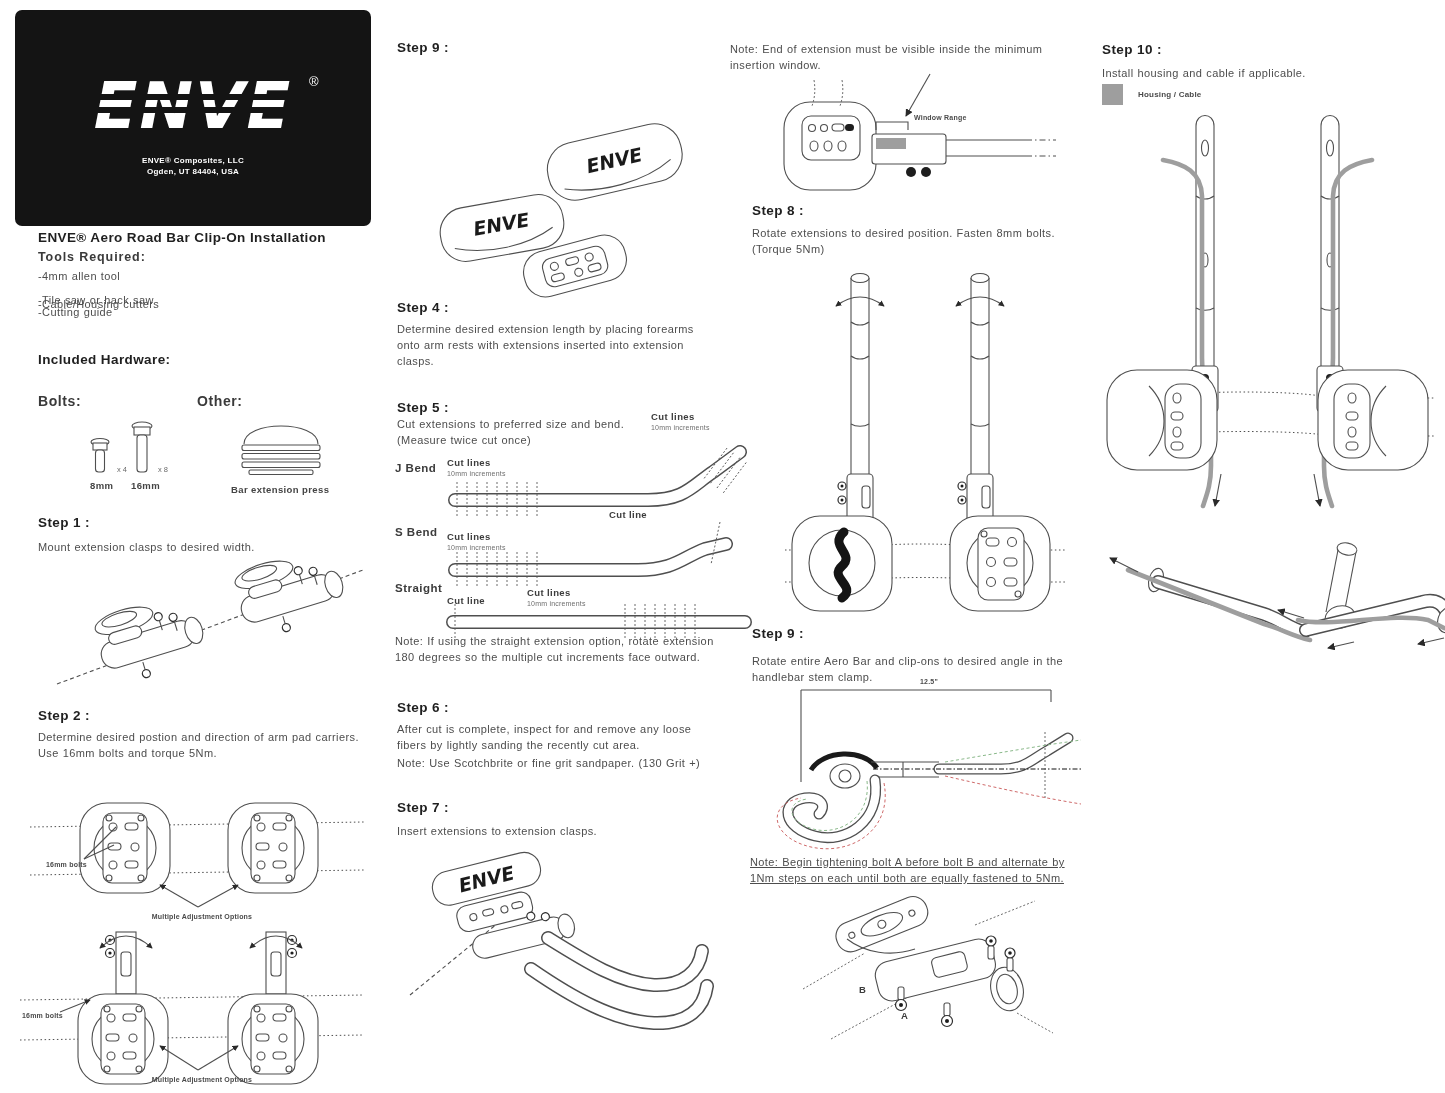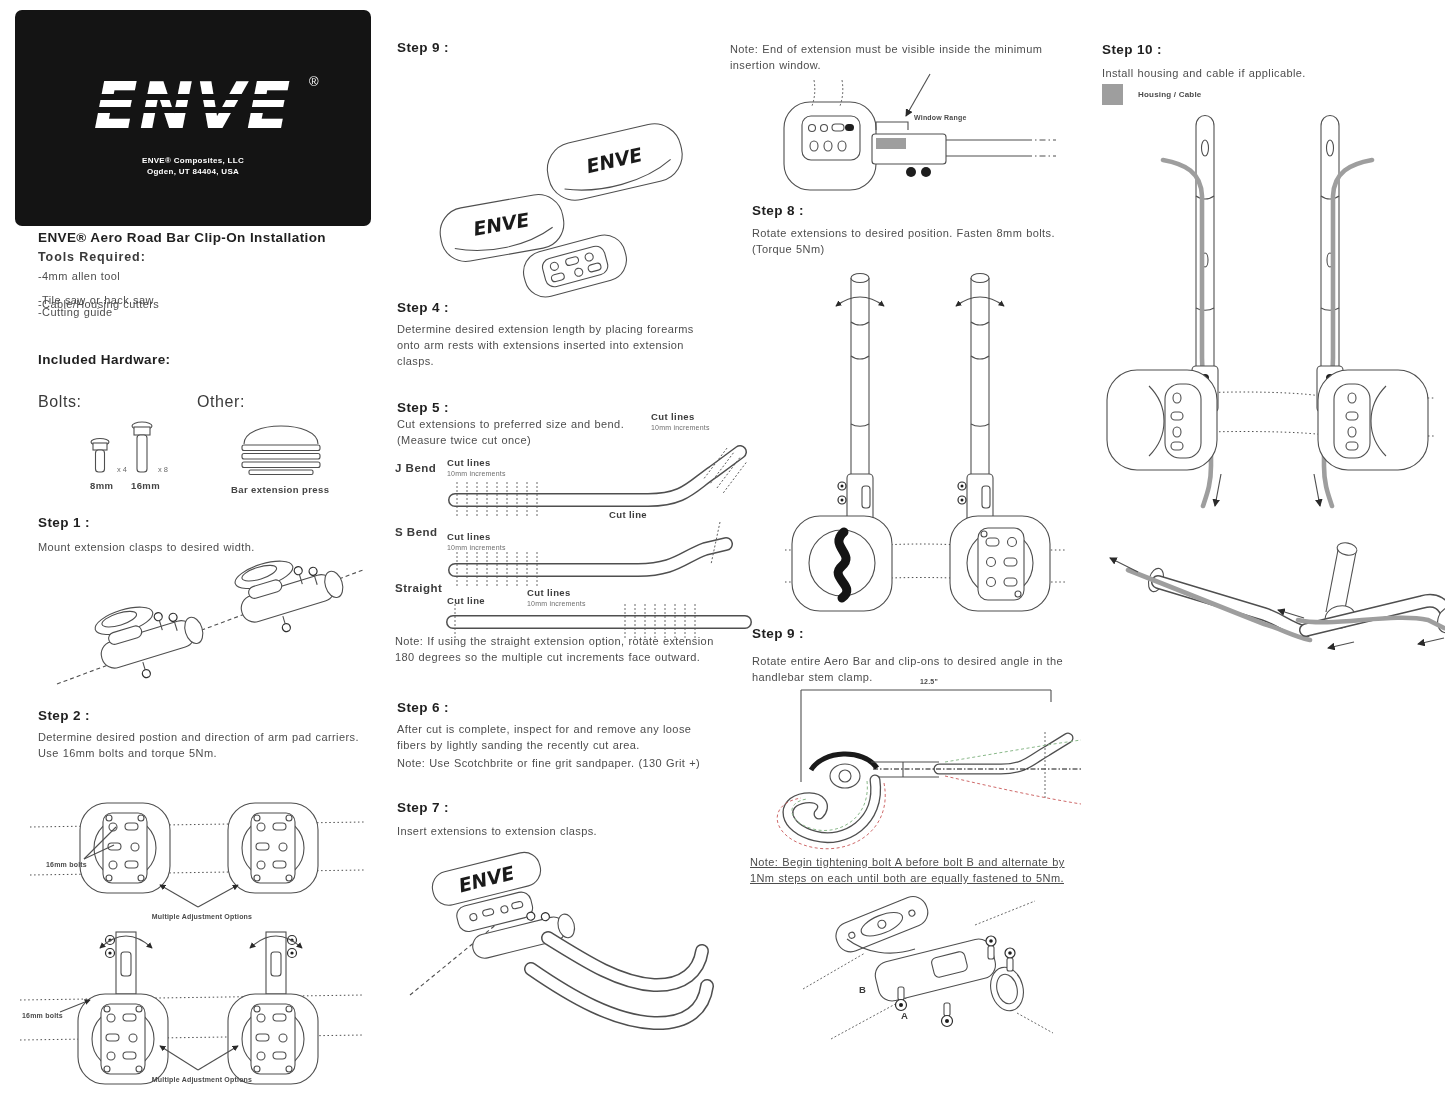"Bolts:" .sub2 { font-size: 16px -> 14px; font-weight: 400 -> 700 }
